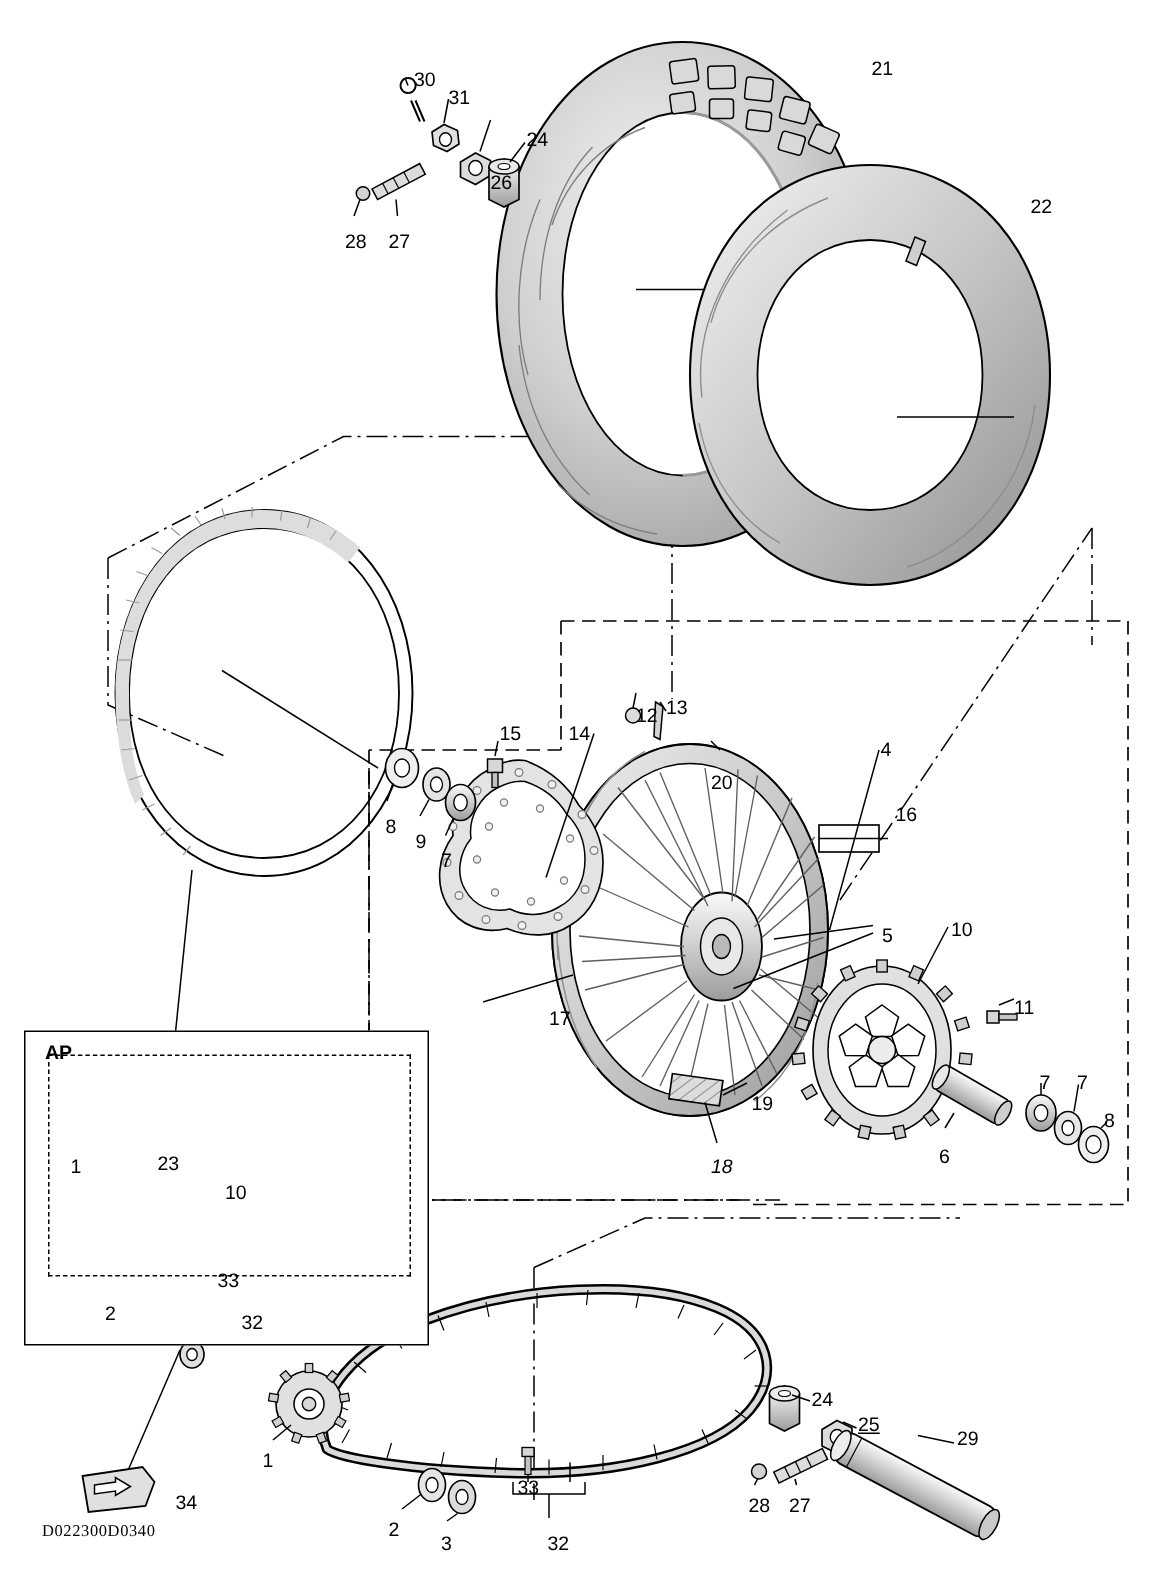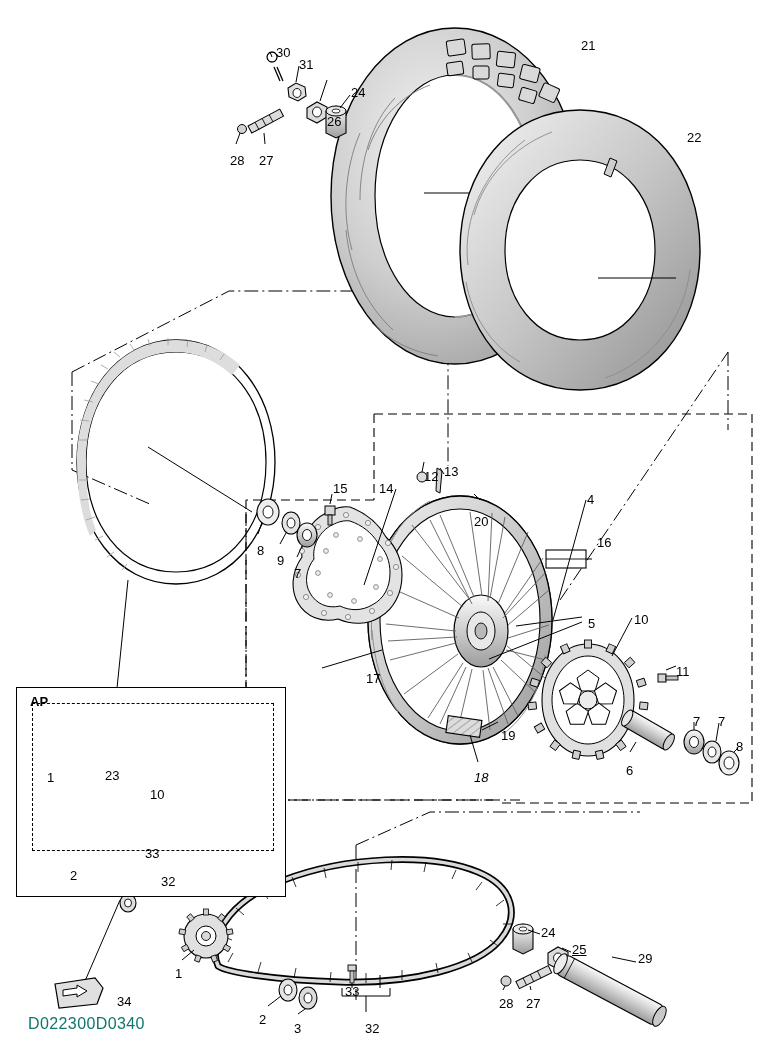"D022300D0340" .partno { color: #0f766e -> #000000; font-family: none -> Liberation Serif, serif; font-size: 16px -> 11px }
